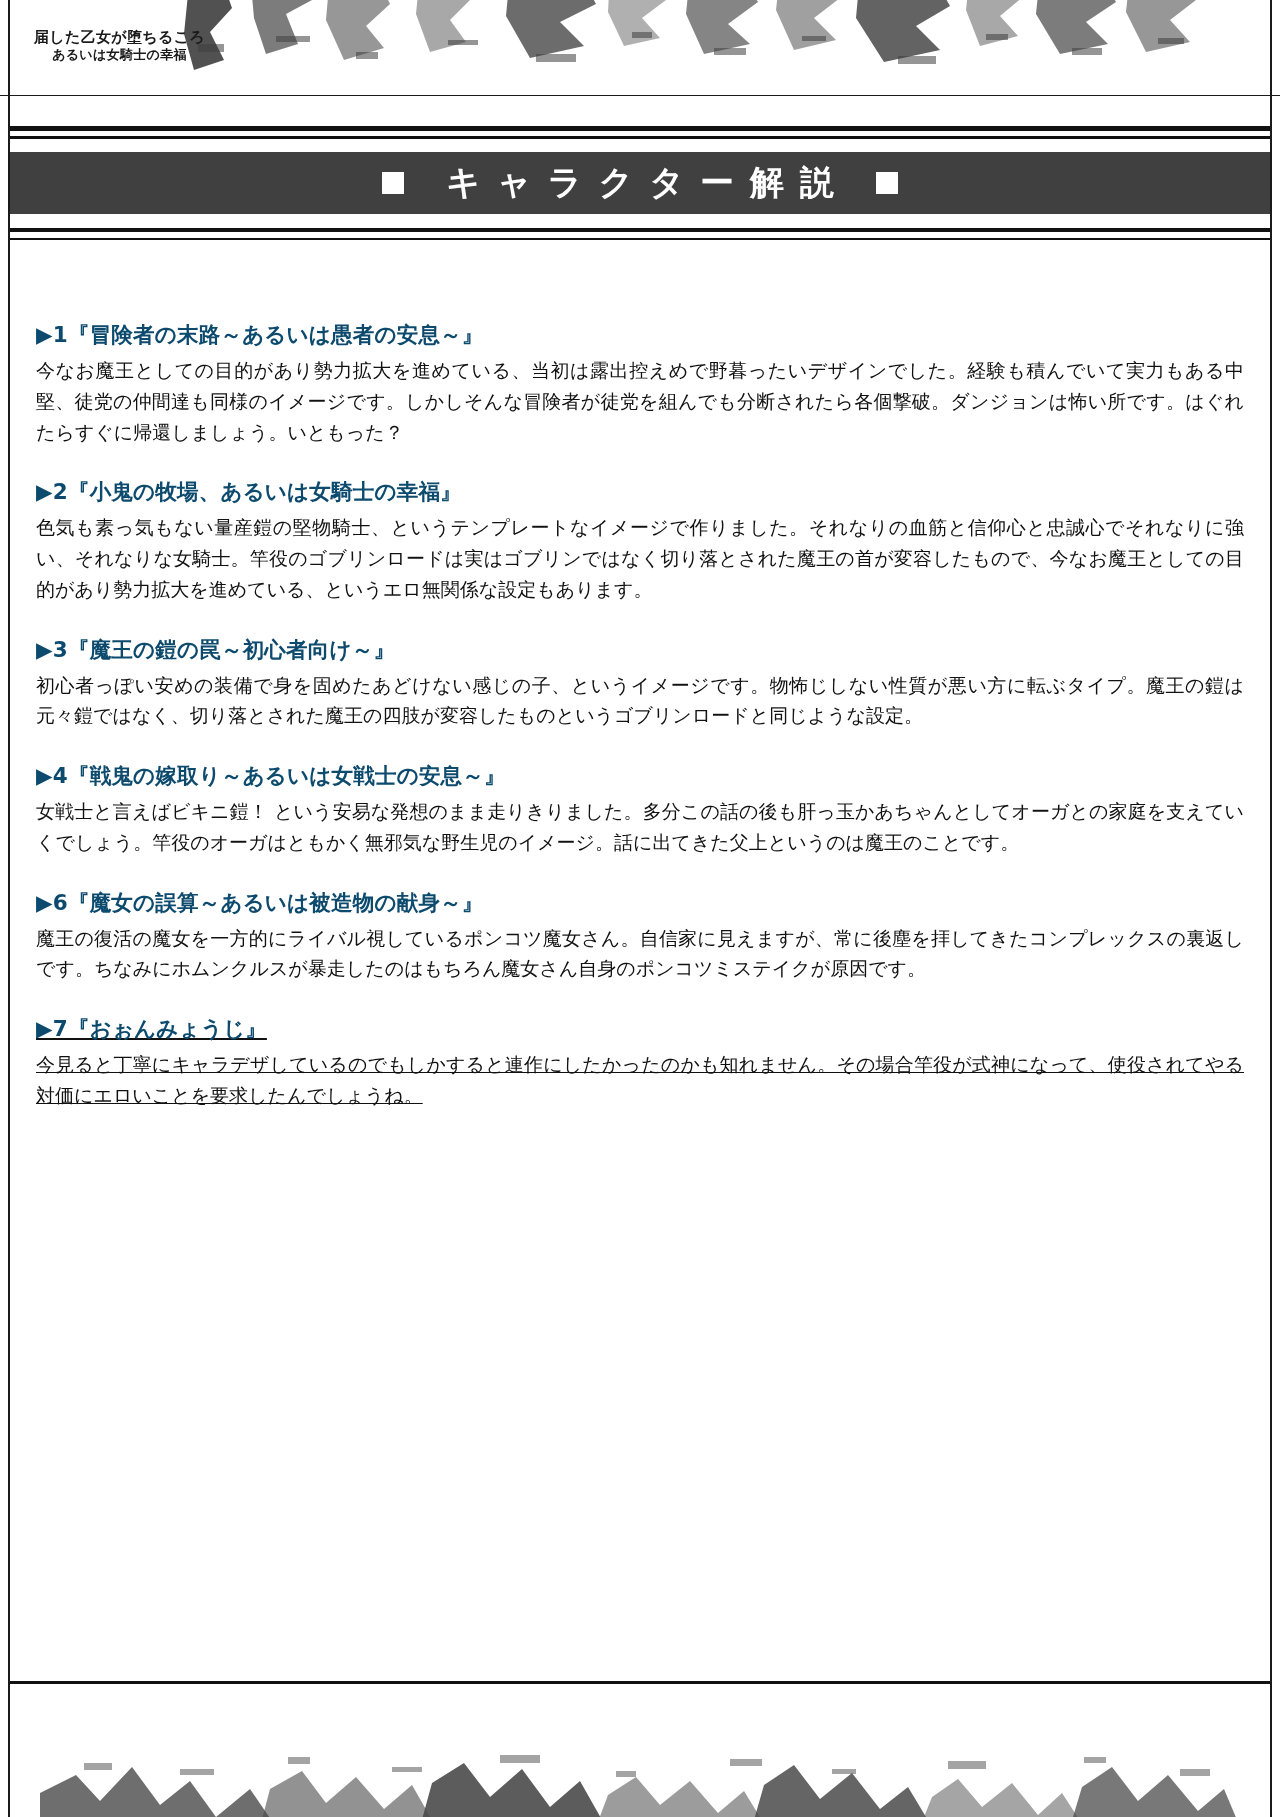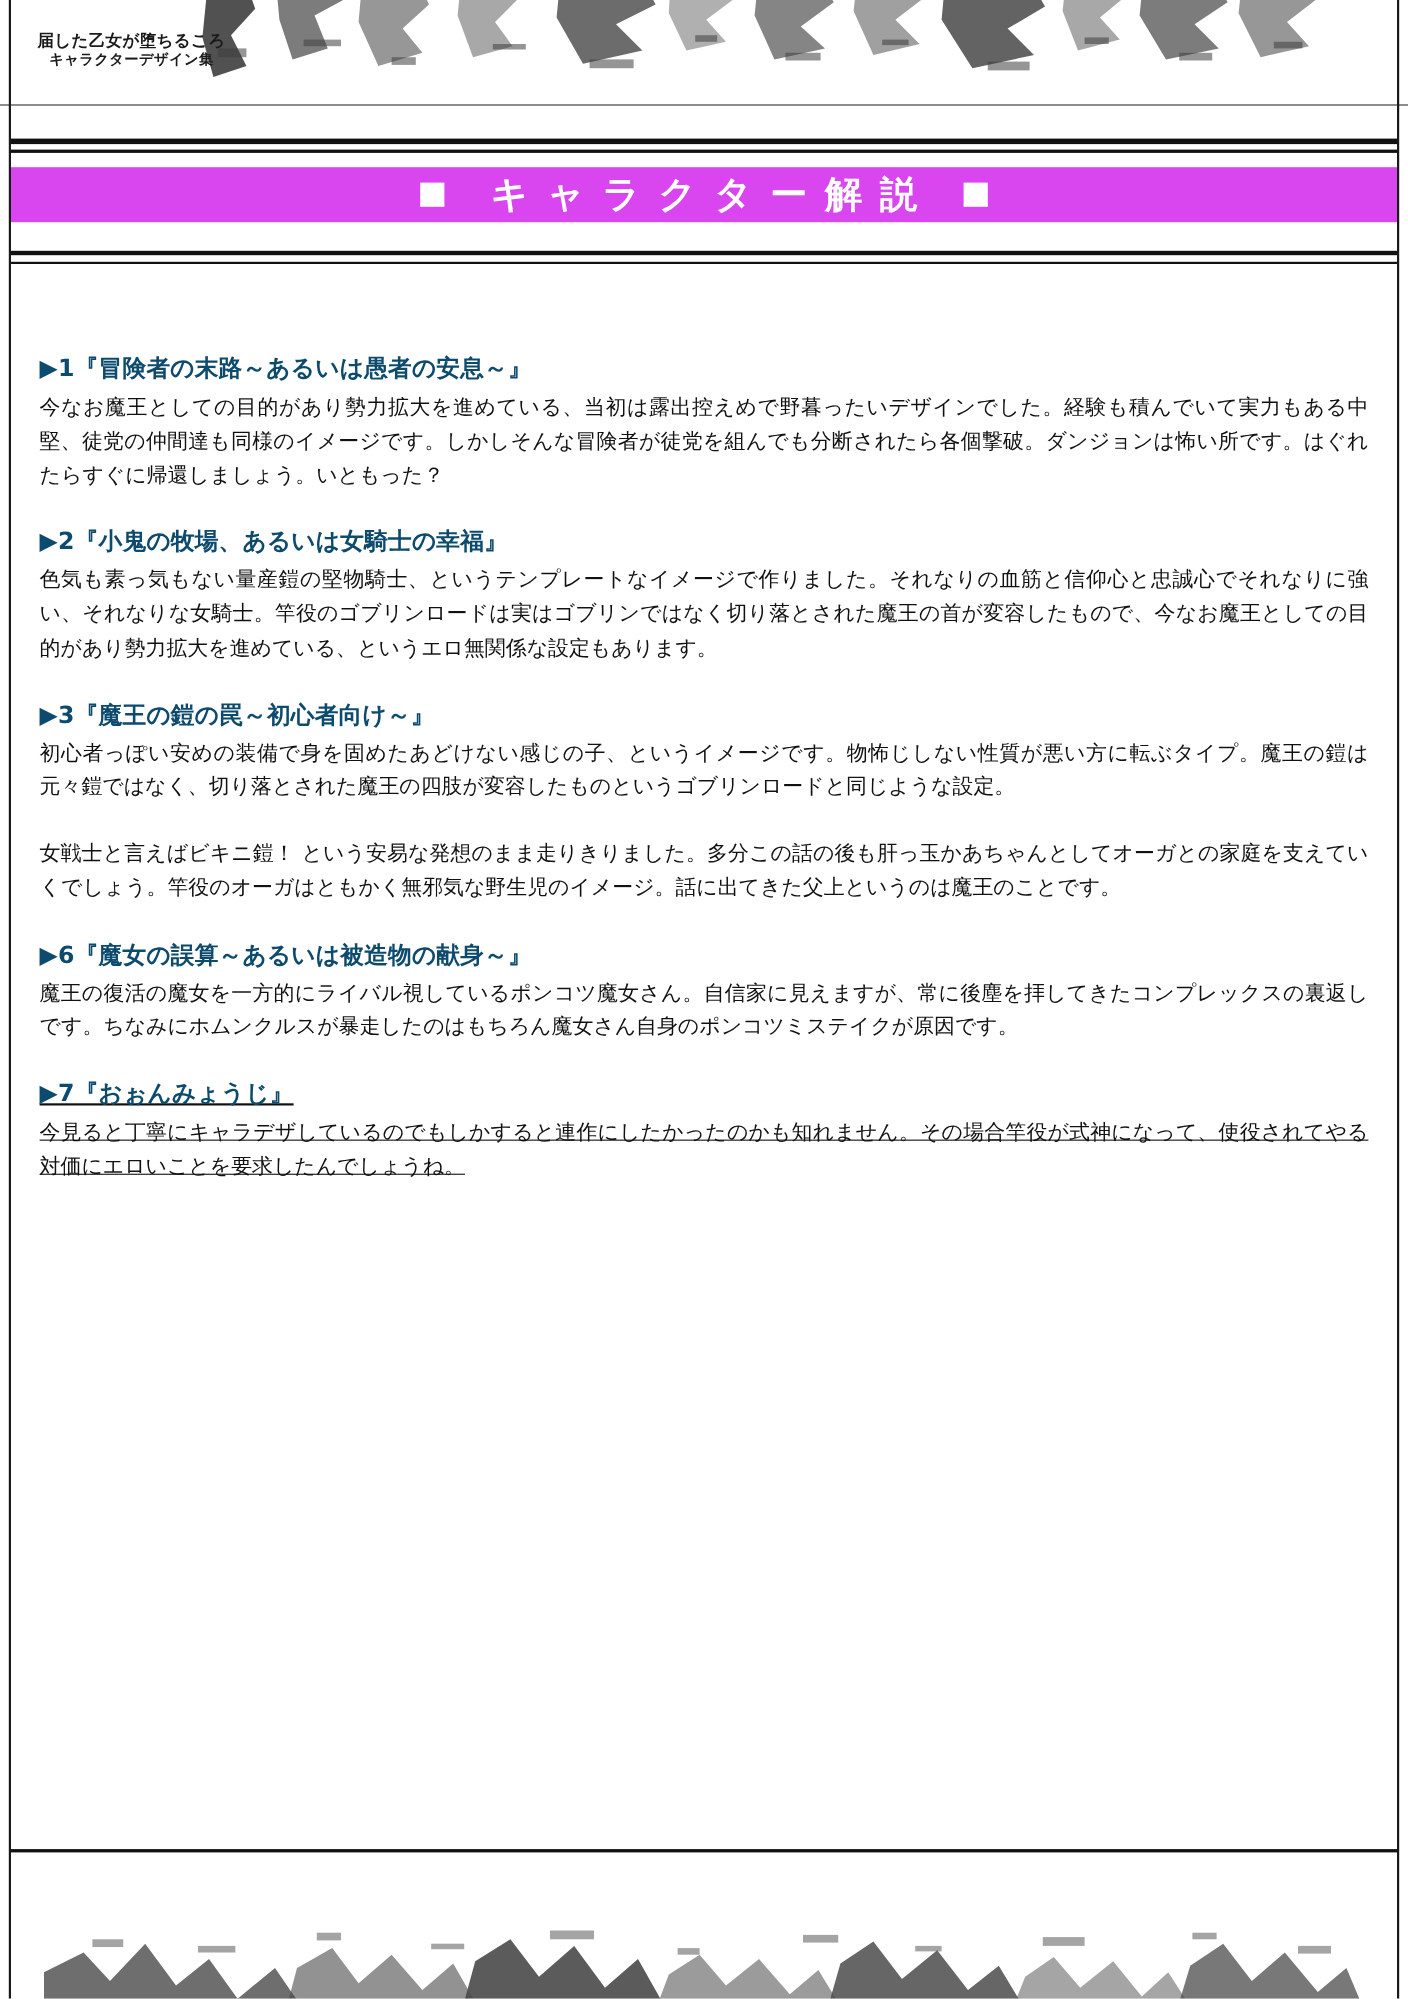"キャラクターデザイン集" span.line2 { text: キャラクターデザイン集 -> あるいは女騎士の幸福 }
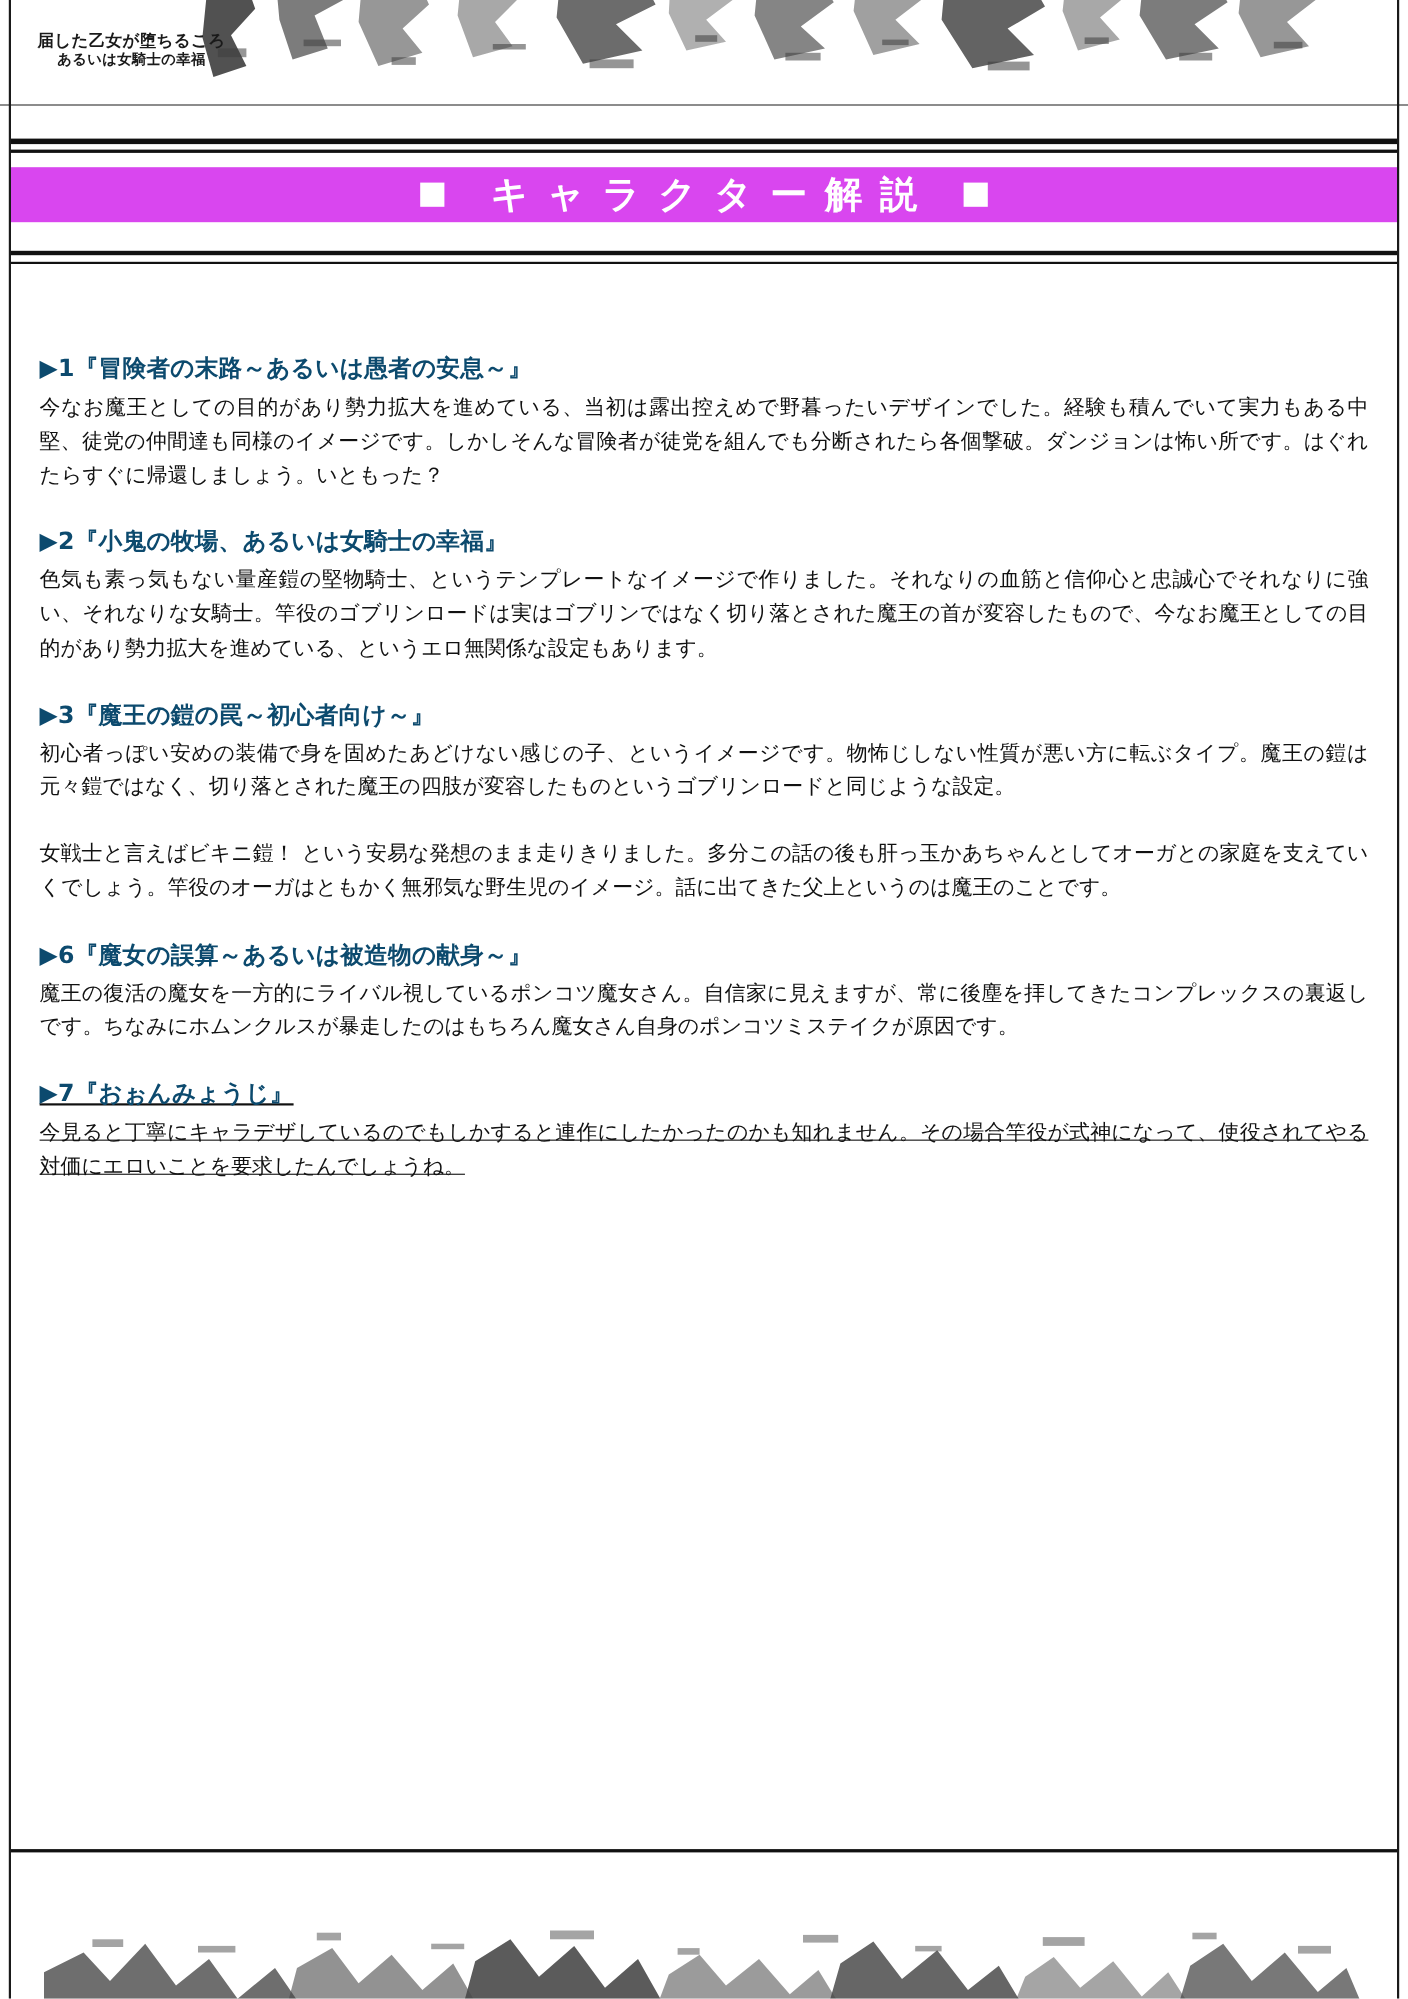"キャラクター解説" .title-bar { background: #d946ef -> #404040; height: 50px -> 62px }
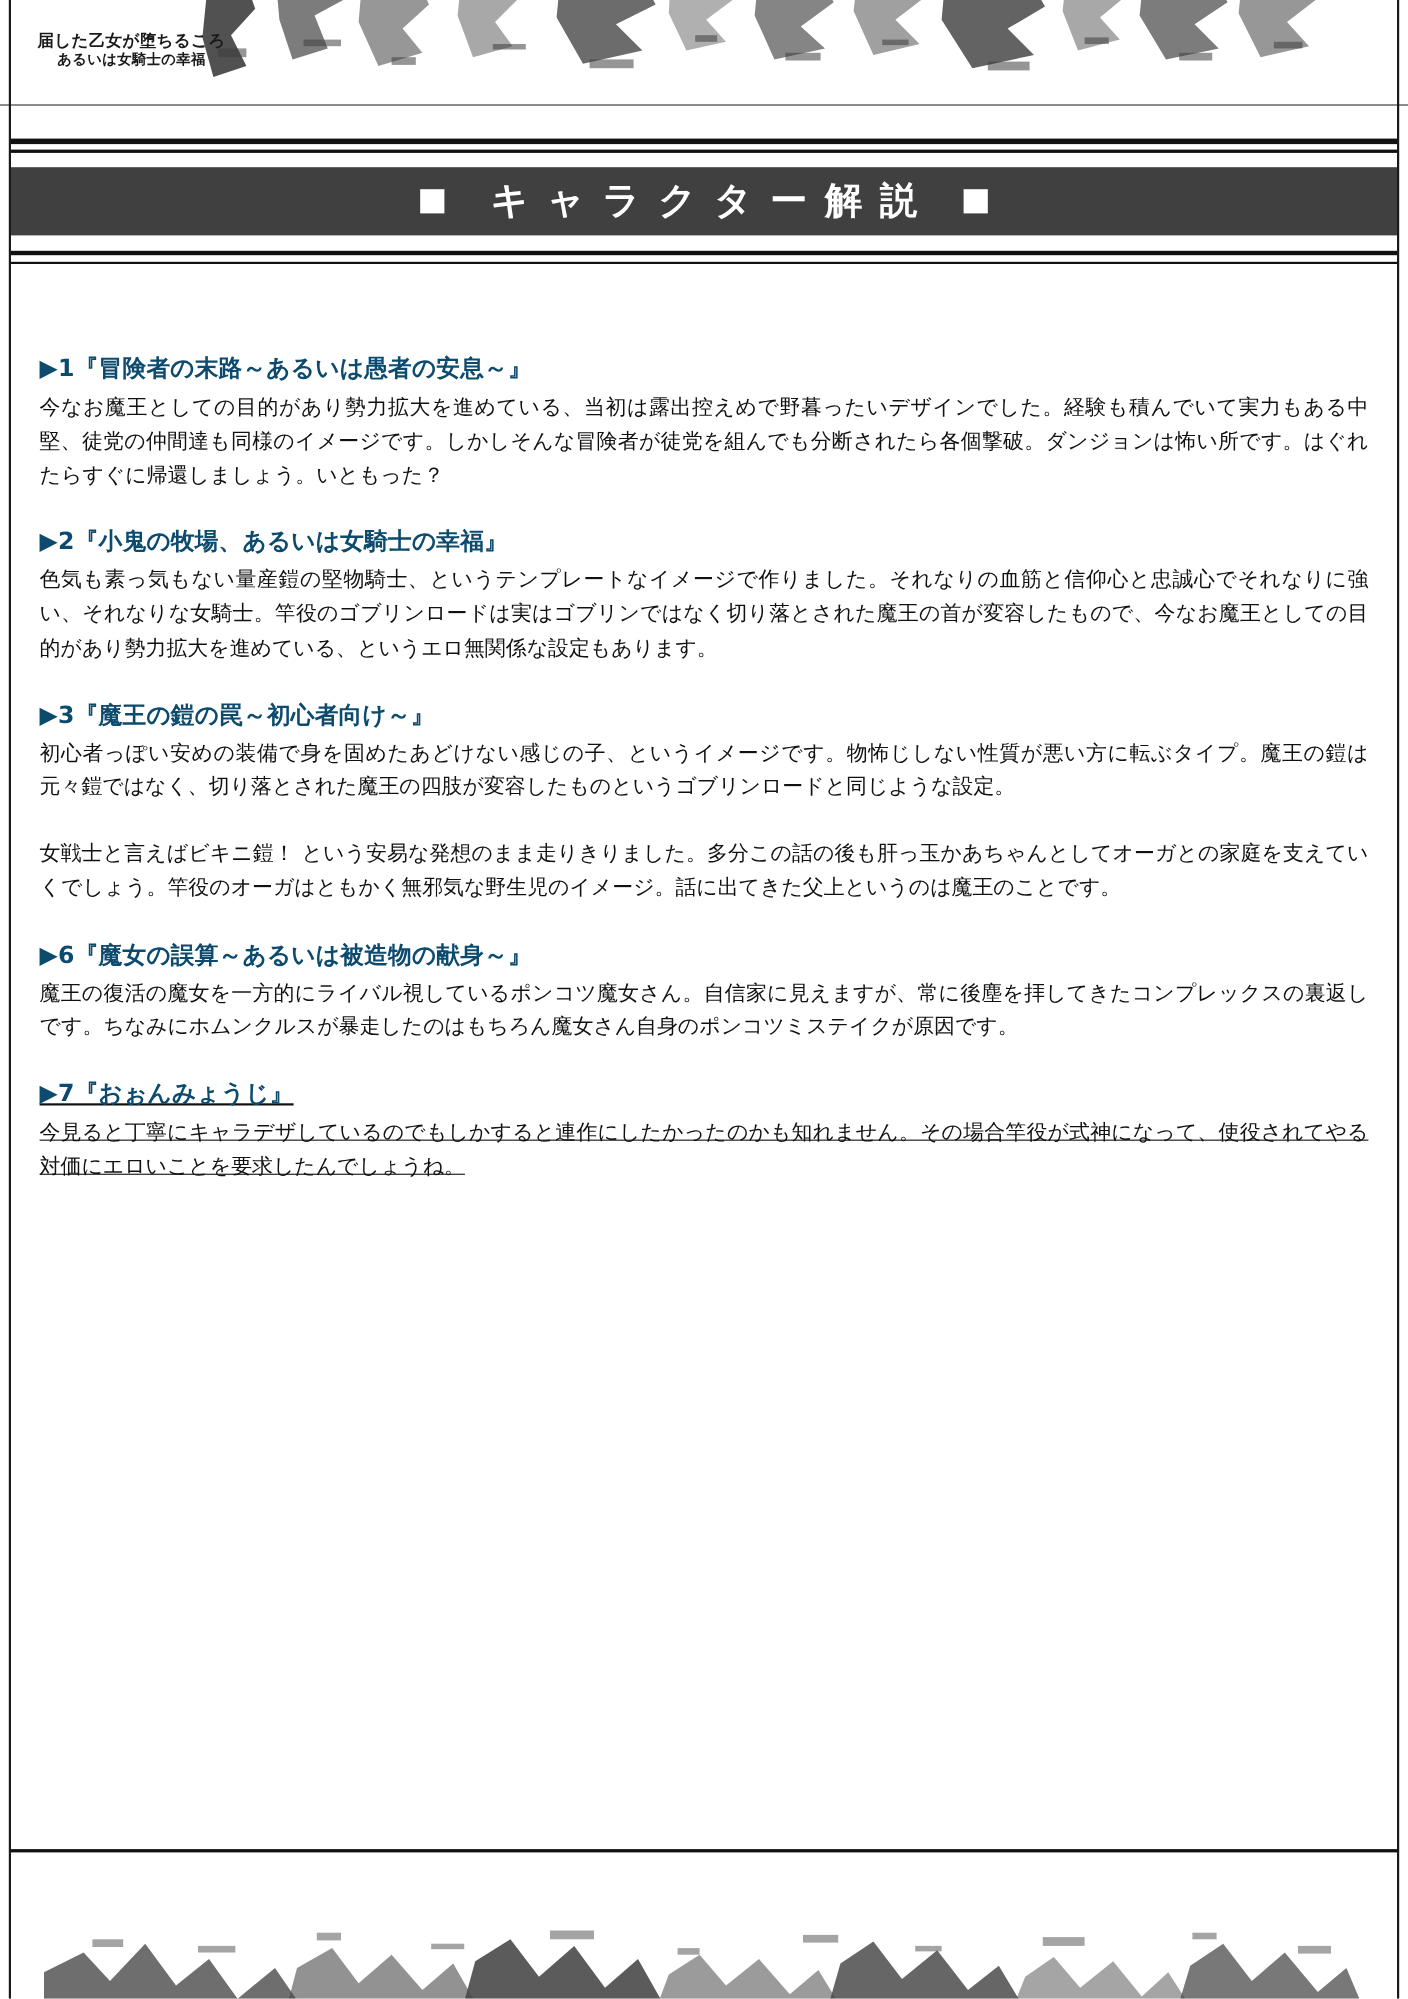"▶4『戦鬼の嫁取り～あるいは女戦士の安息～』" h2.entry-heading { html: none -> <h2>▶4『戦鬼の嫁取り～あるいは女戦士の安息～』</h2> }
